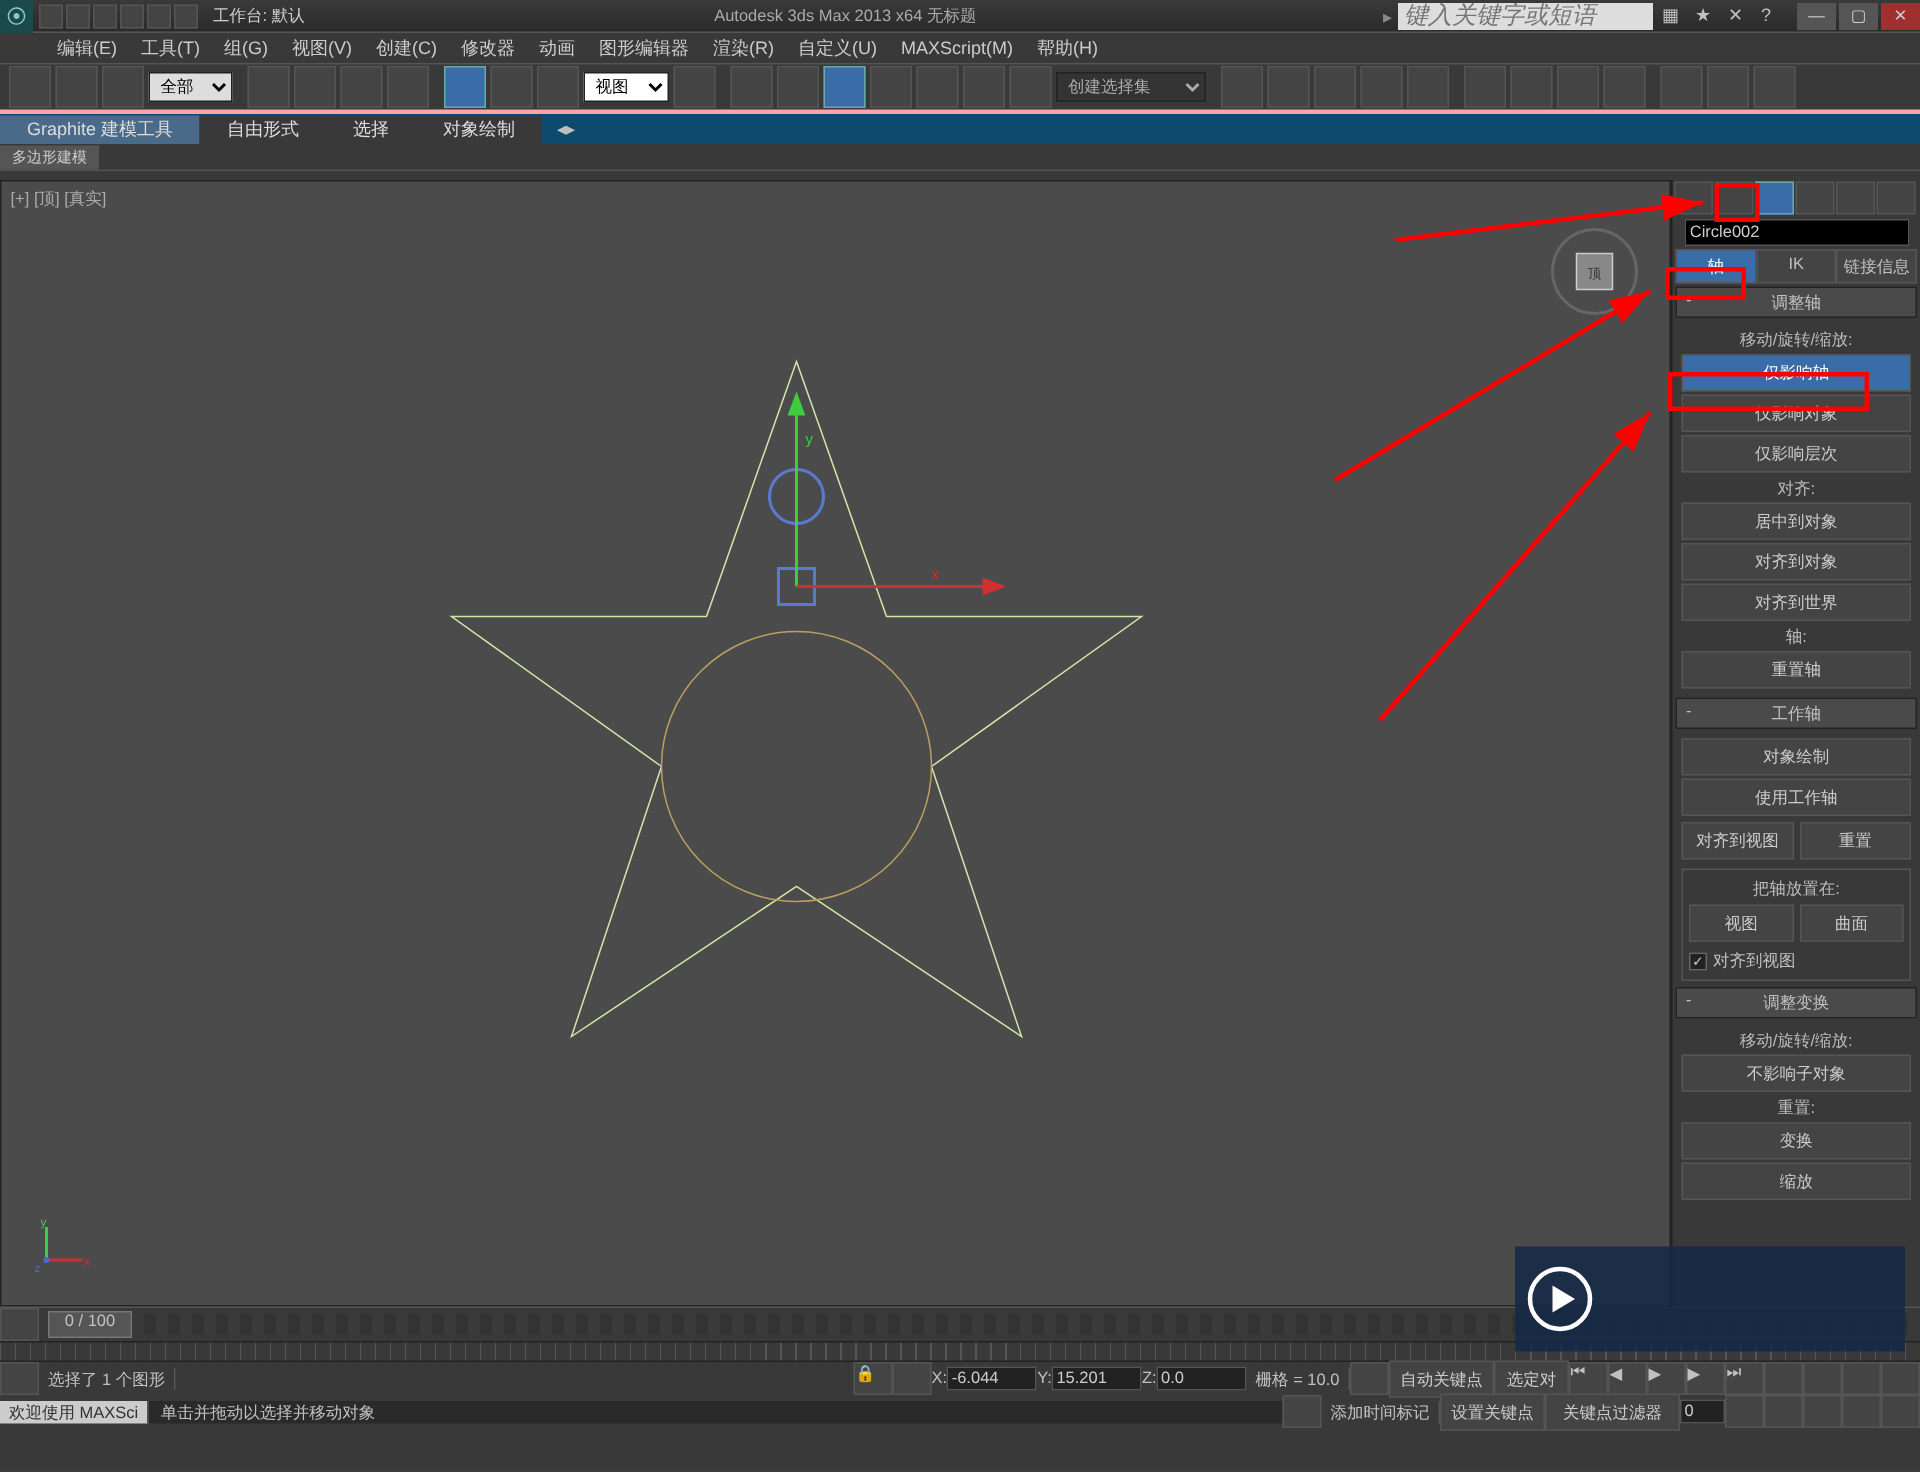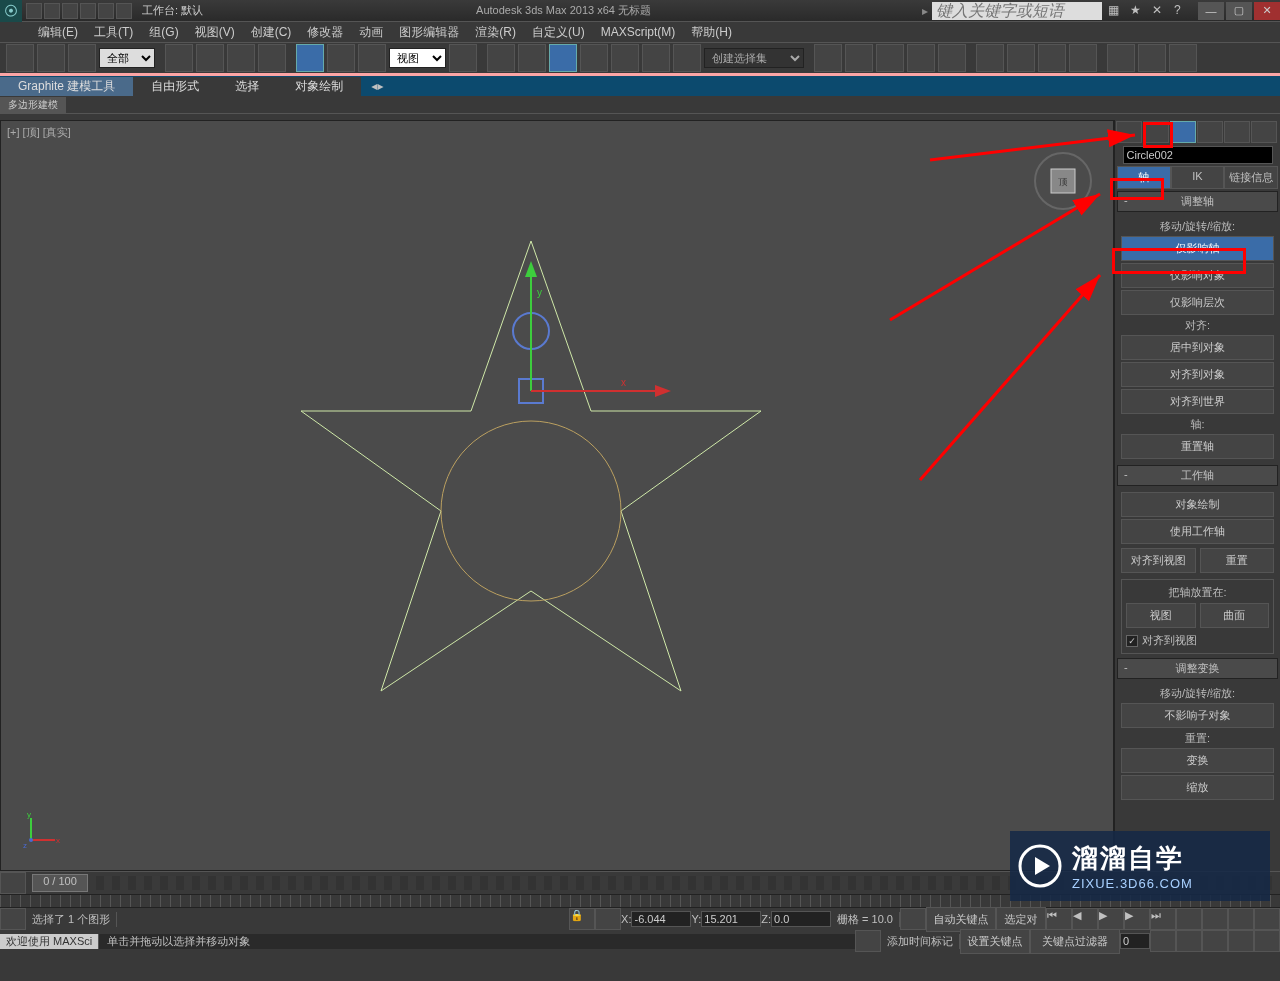"溜溜自学" div.wm-text { html: <div> <div>溜溜自学</div> <div>ZIXUE.3D66.COM</div> </div> -> none }
